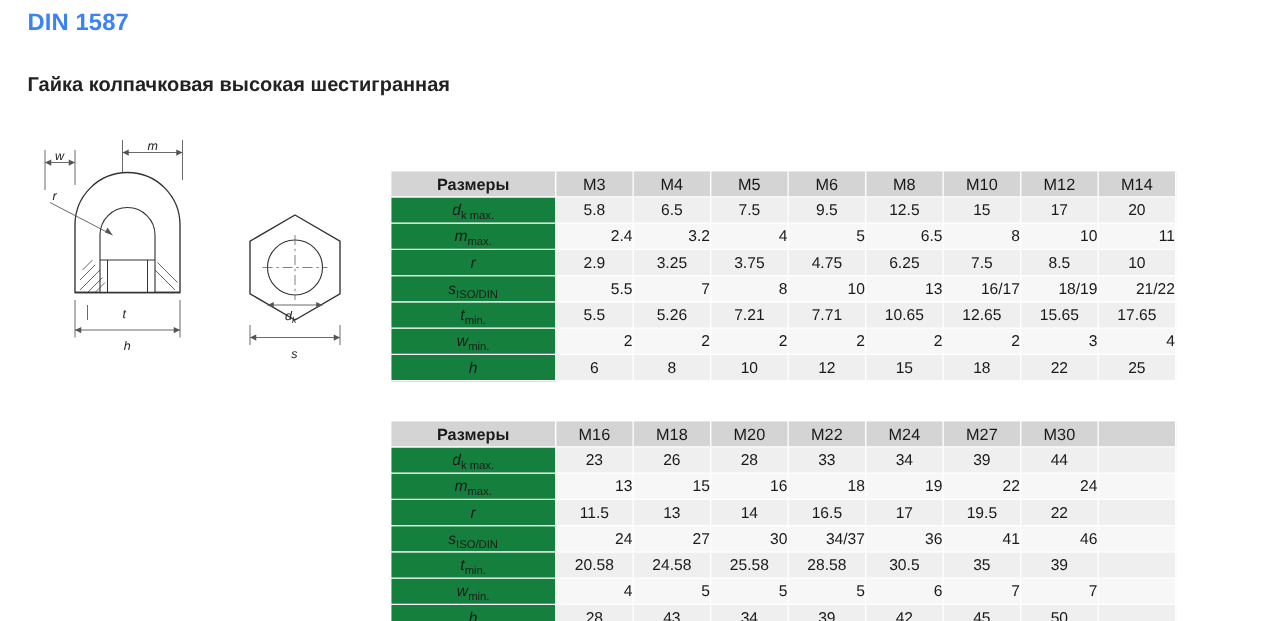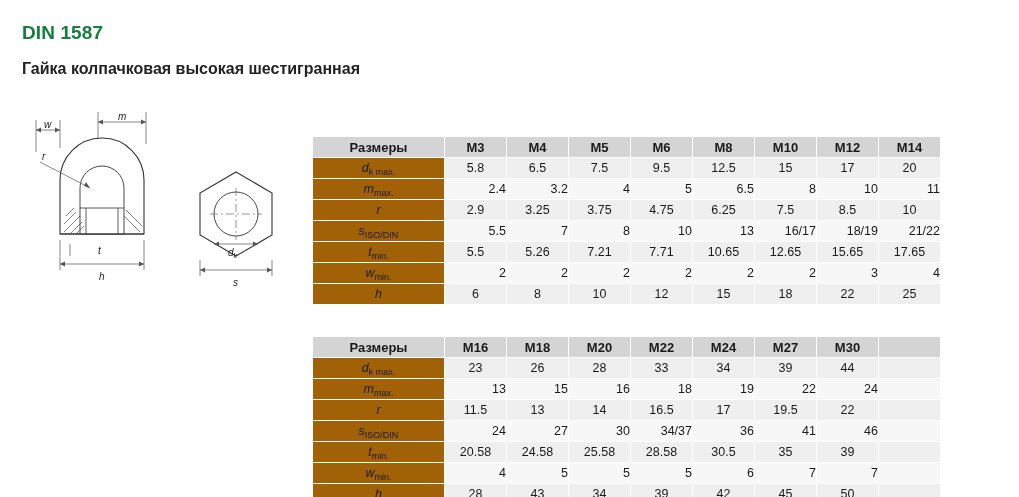"DIN 1587" #page-title { color: #15803d -> #3b82f6; top: 22px -> 8px }
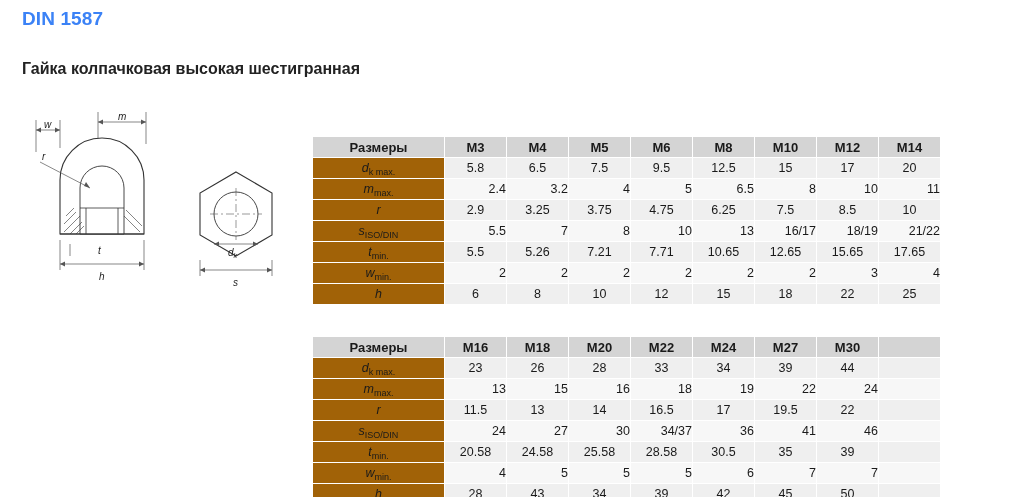"M3" table.spec thead th { font-weight: bold -> normal }
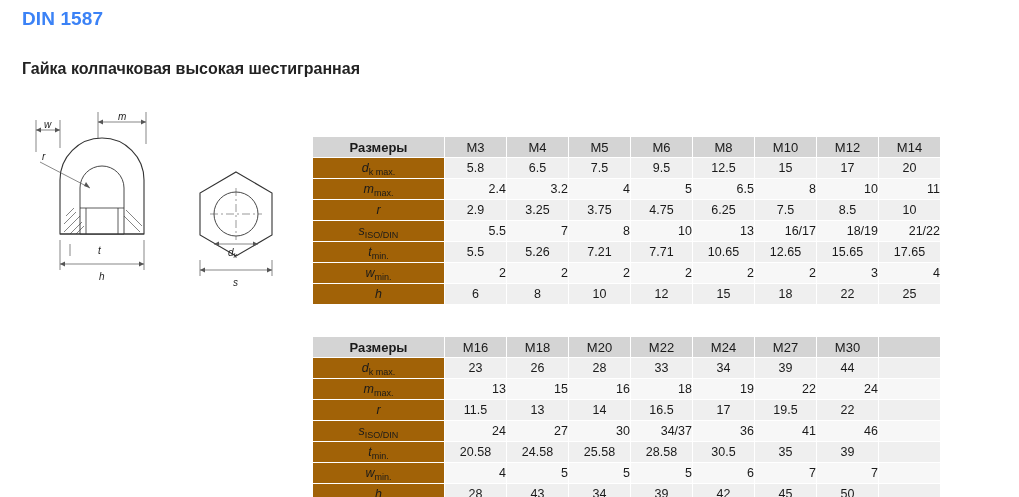"dk max." table.spec th.rowhead { background: #a16207 -> #15803d }
